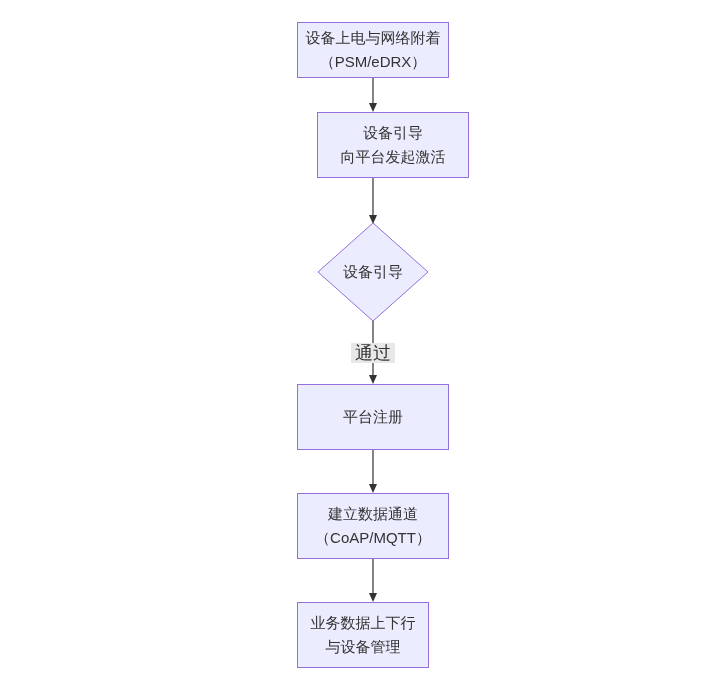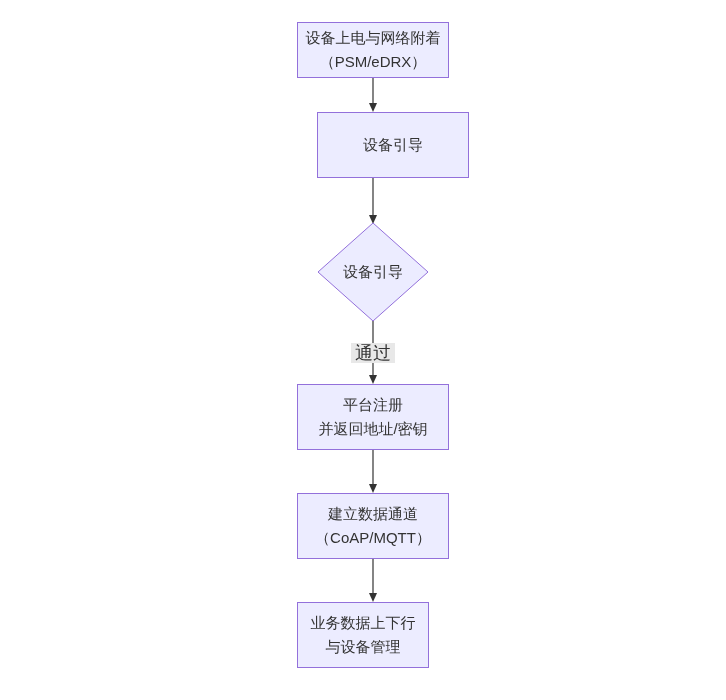"向平台发起激活" div { html: none -> <div>向平台发起激活</div> }
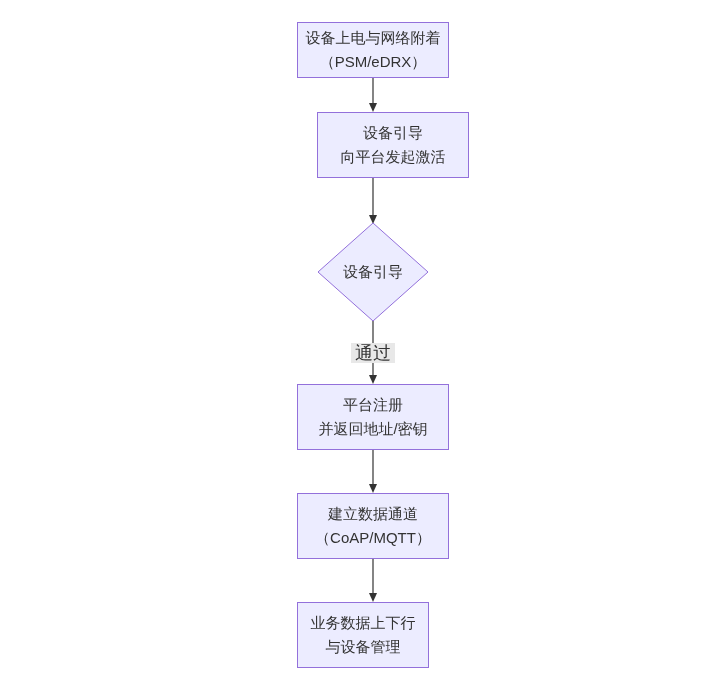"并返回地址/密钥" div { html: <div>并返回地址/密钥</div> -> none }
